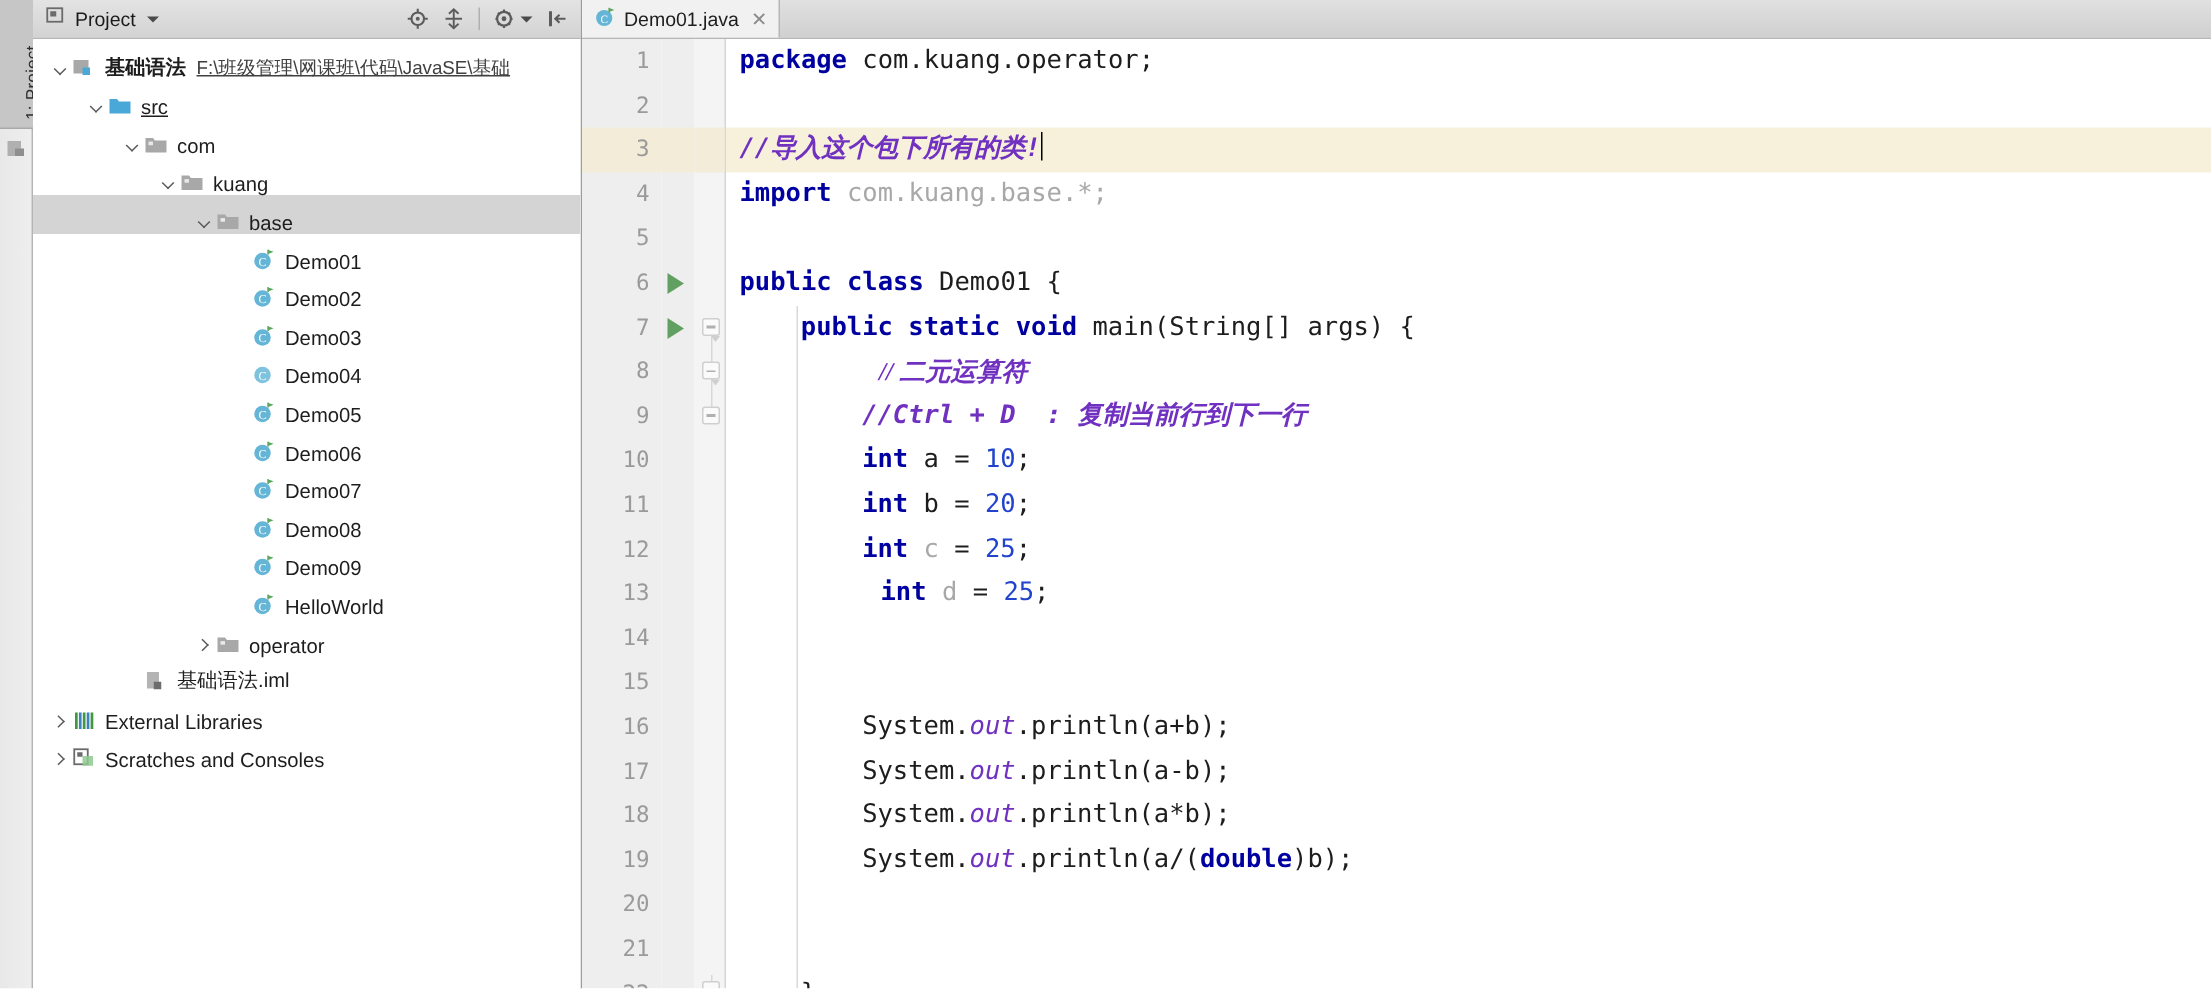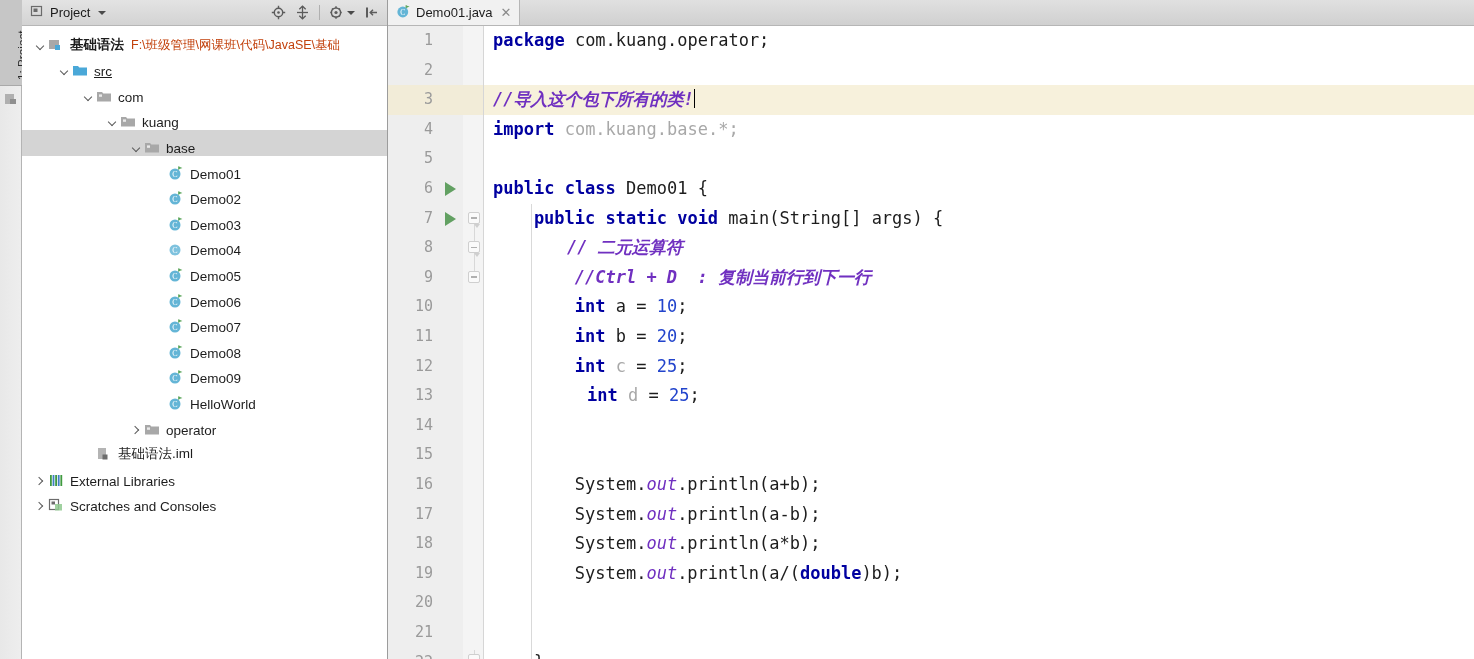"F:\班级管理\网课班\代码\JavaSE\基础" .tpath { color: #c2410c -> #404040; text-decoration: none -> underline }
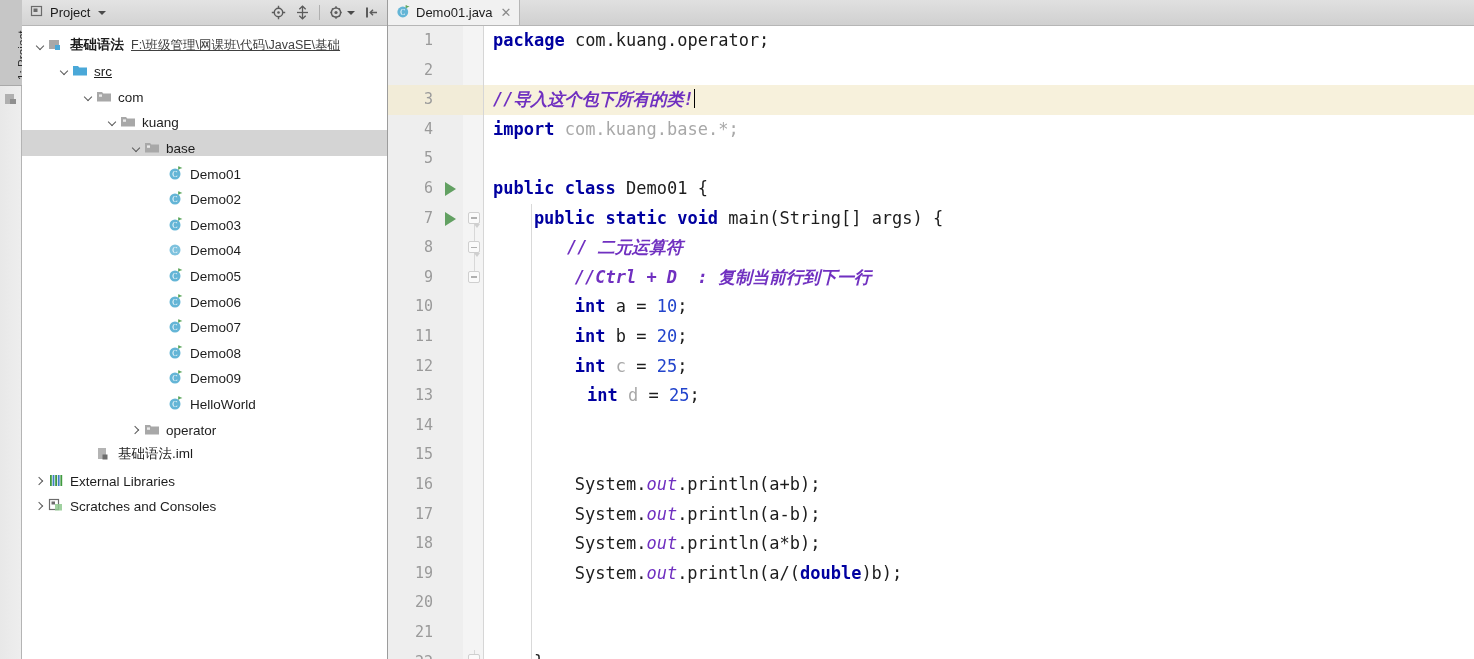"// 二元运算符" div.codeline { font-family: none -> Liberation Serif, serif; left: 83px -> 102px }
